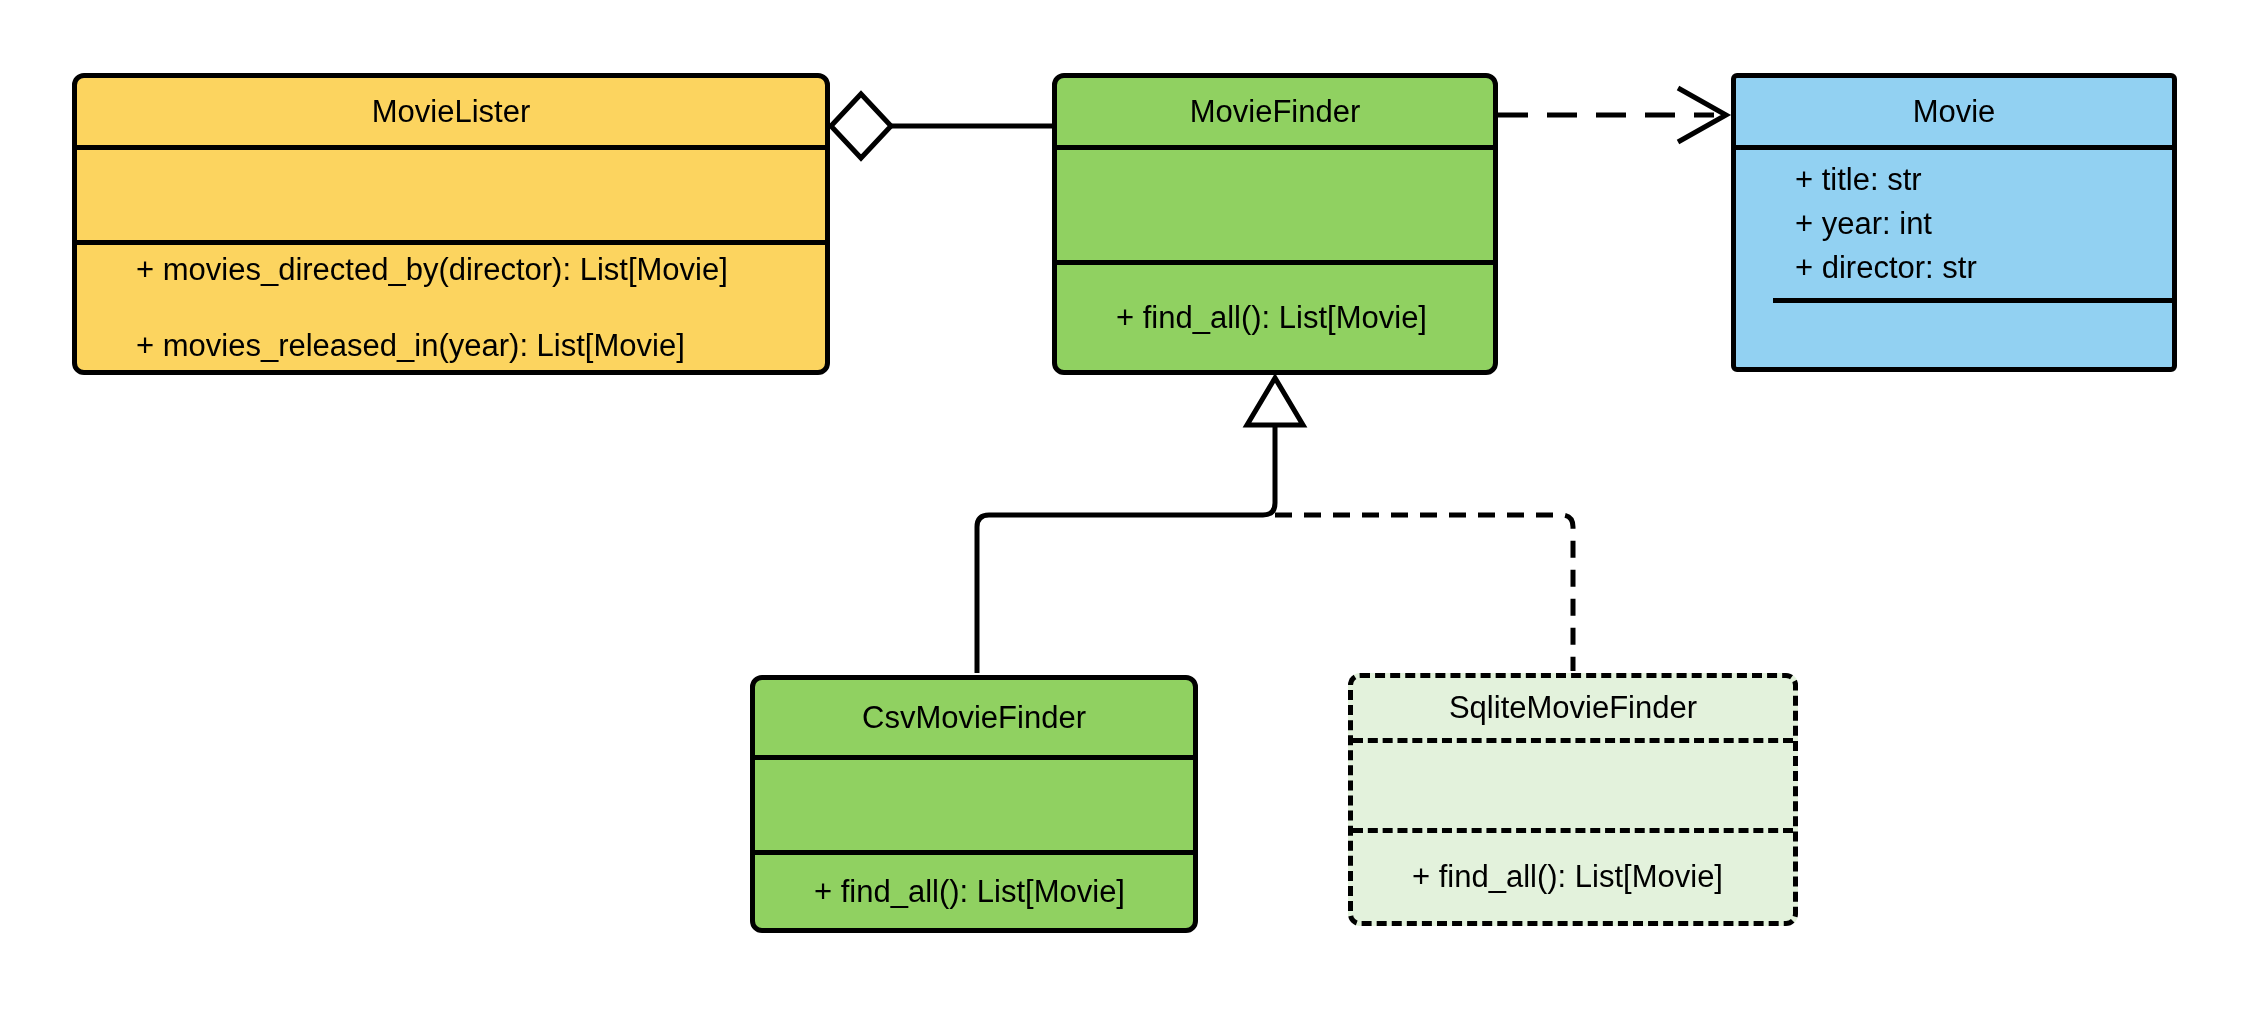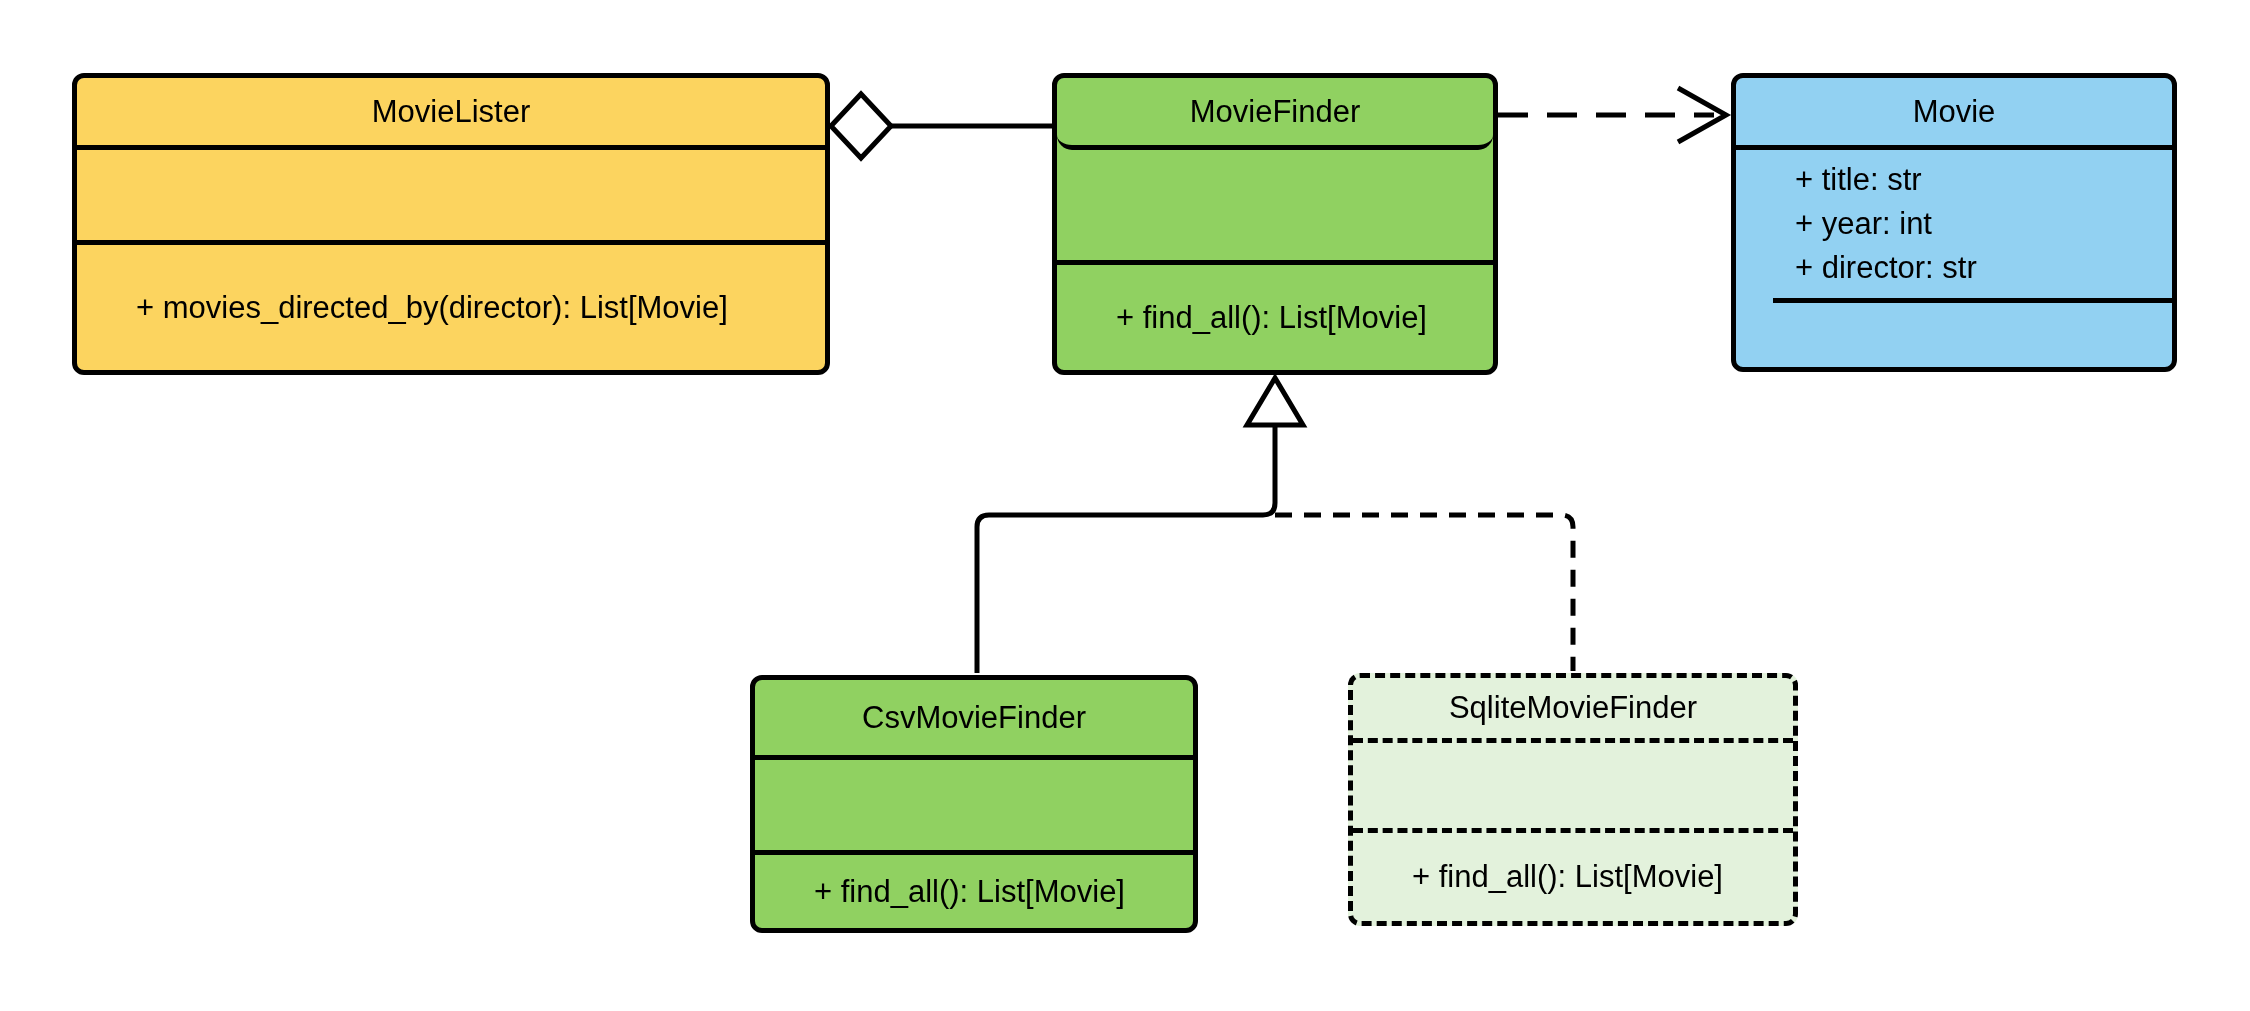"MovieFinder" div.uml-header { border-radius: 15px -> none }
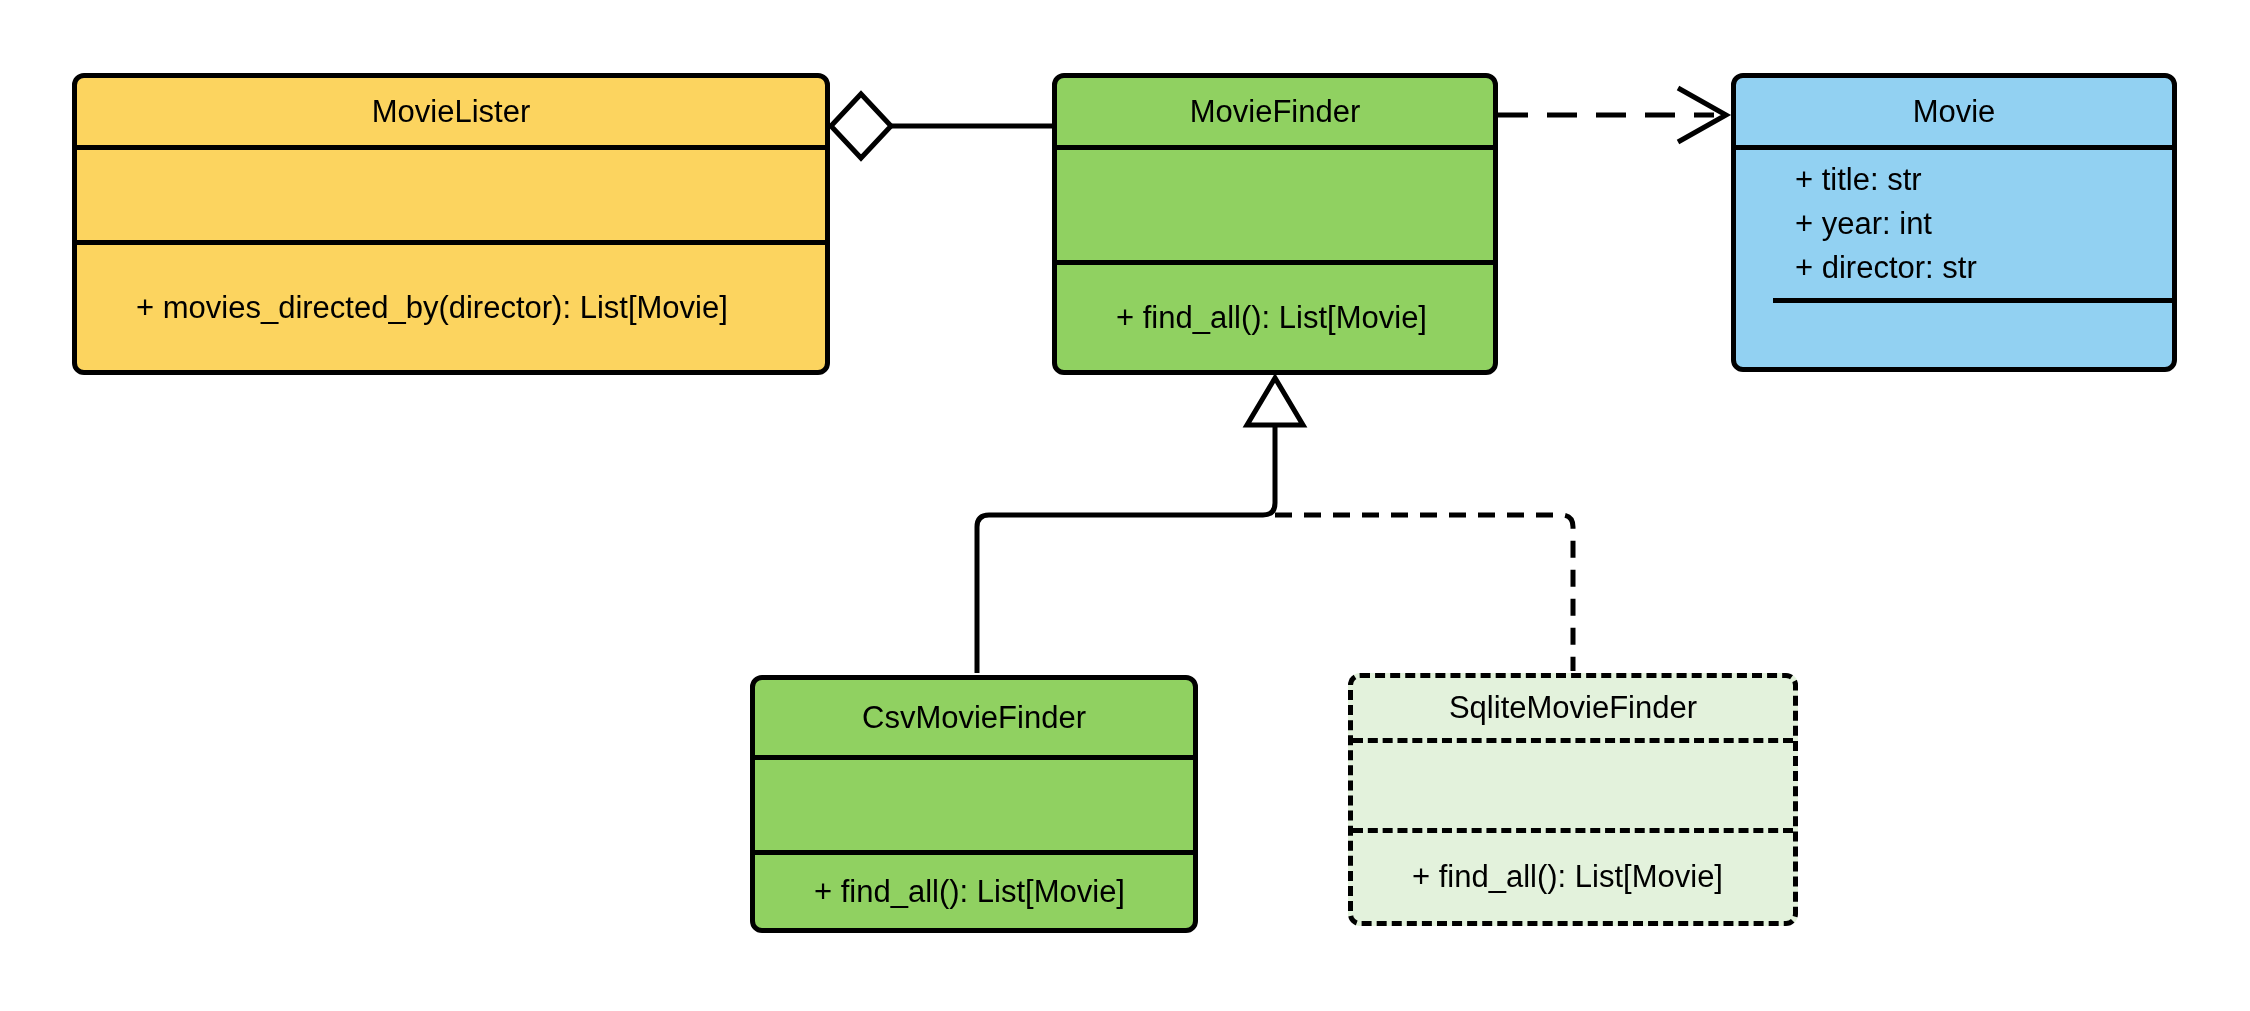"Movie" .fill-blue { border-radius: none -> 6px }
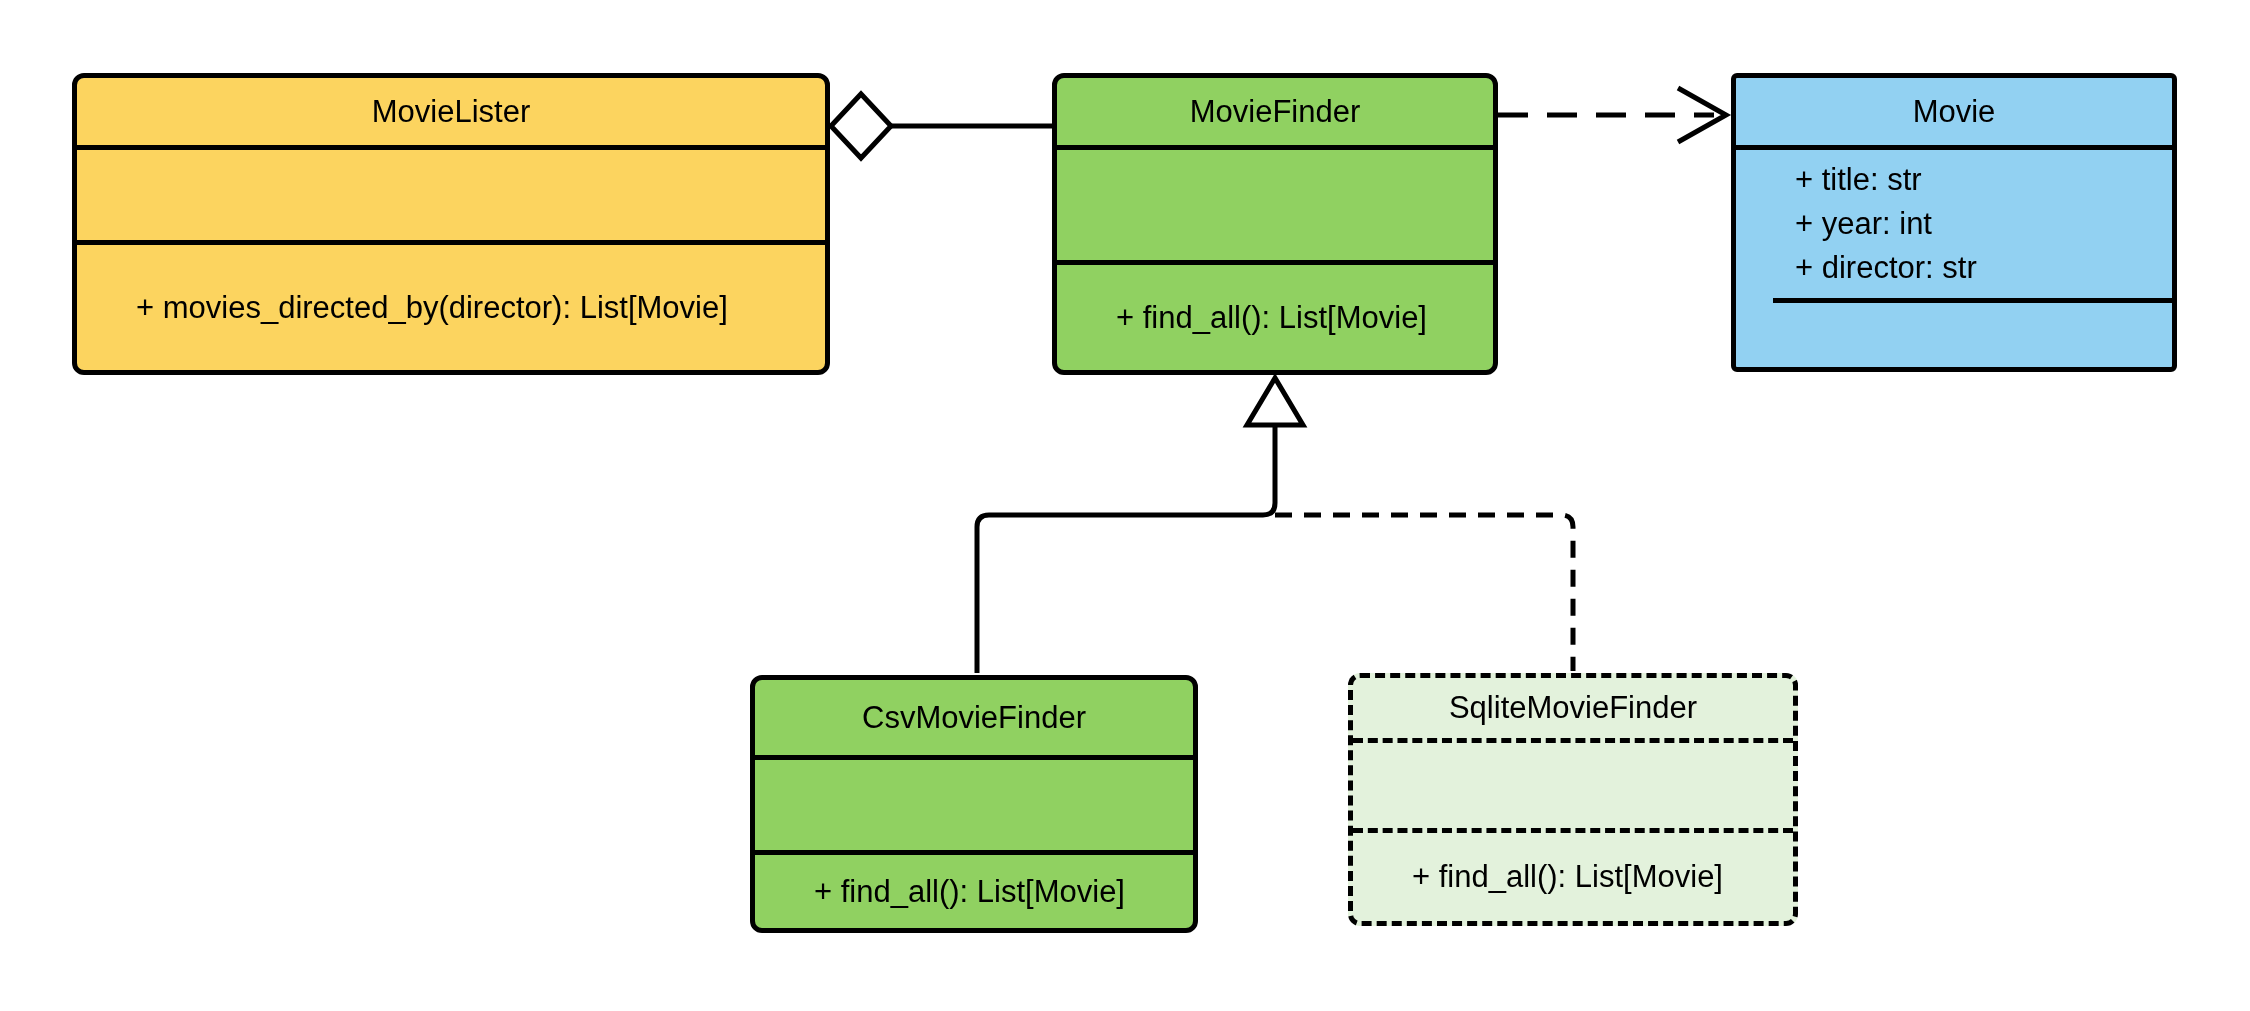"+ movies_released_in(year): List[Movie]" div.member-line { html: none -> <div>+ movies_released_in(year): List[Movie]</div> }
